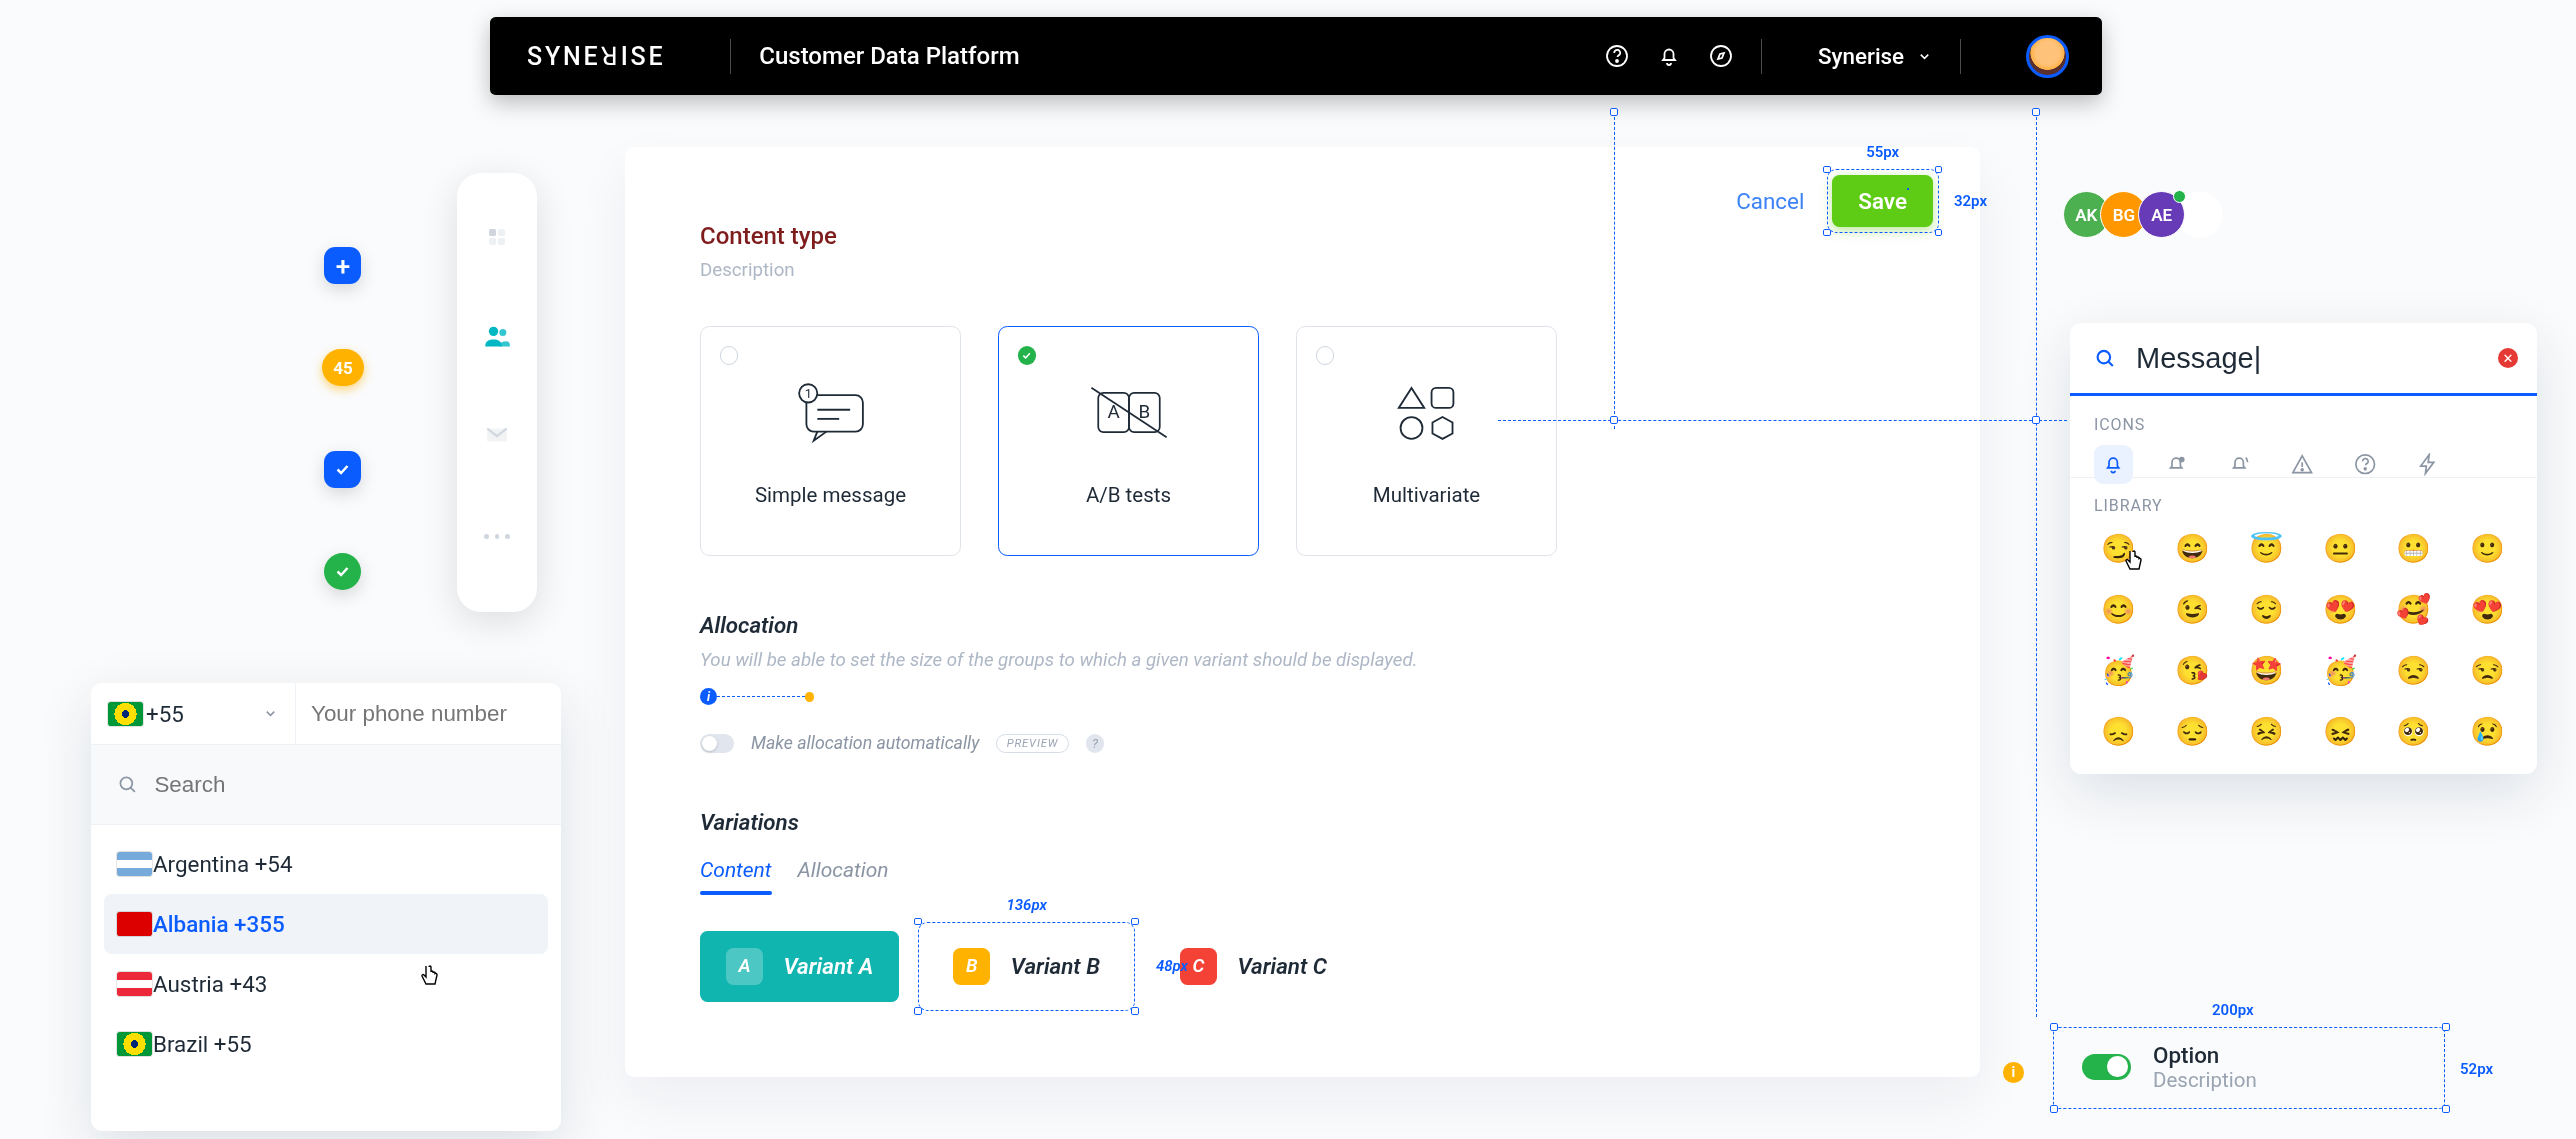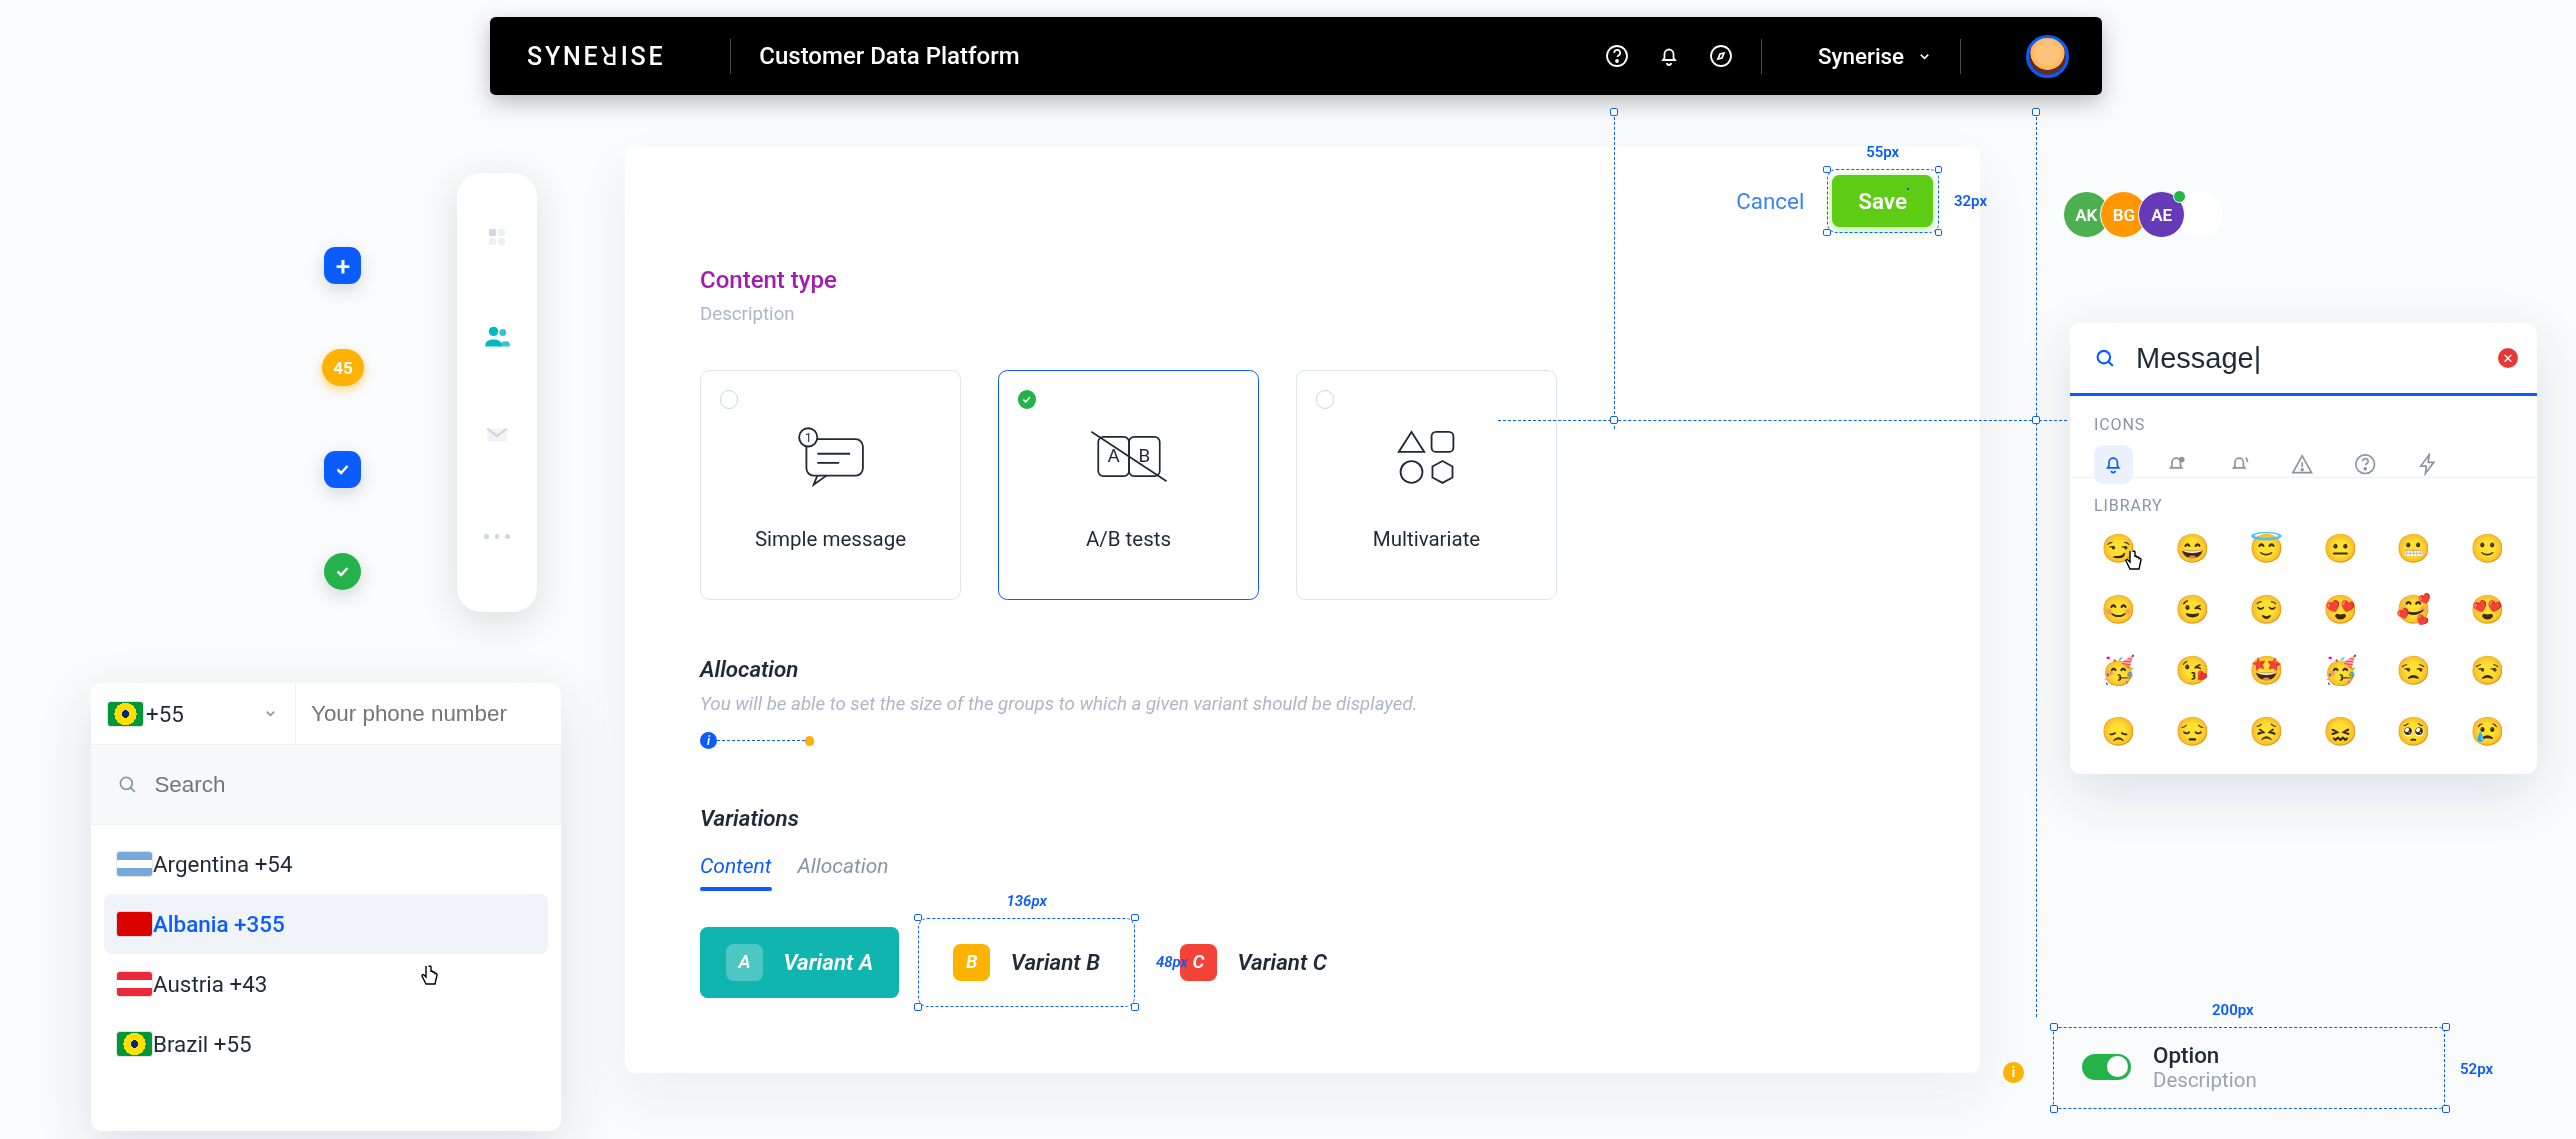"Content type" .card h3 { color: #a21caf -> #7f1d1d; margin-top: 44px -> none }
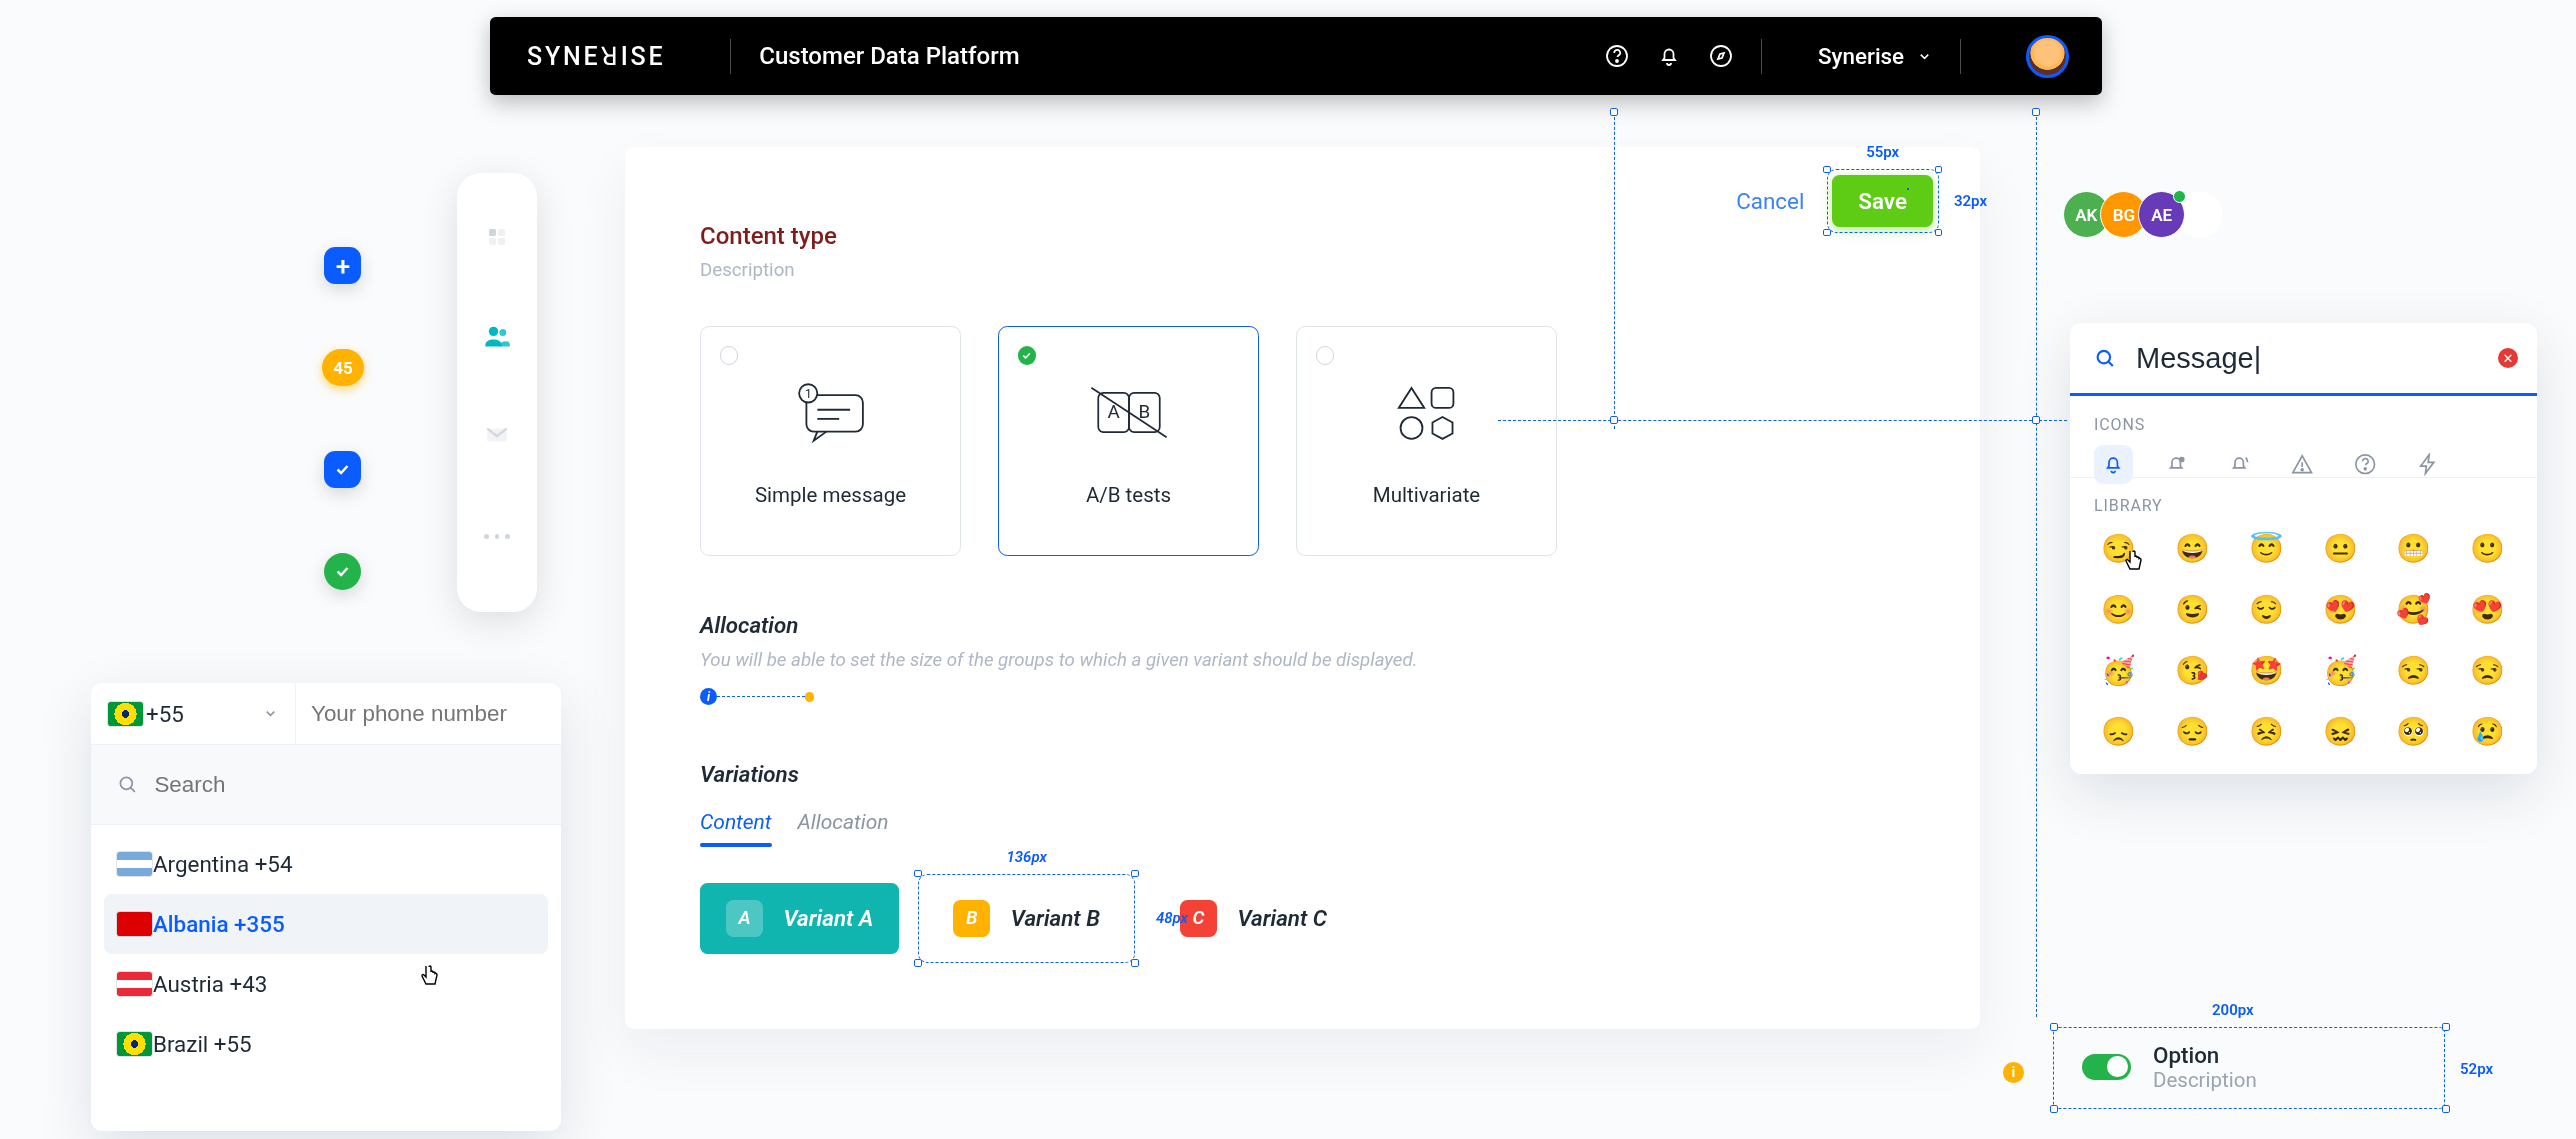"Make allocation automatically" div.alloc-tog { html: none -> <div> <div></div> <span>Make allocation automatically</span> <span>PREVIEW</span> <div>?</div> </div> }
